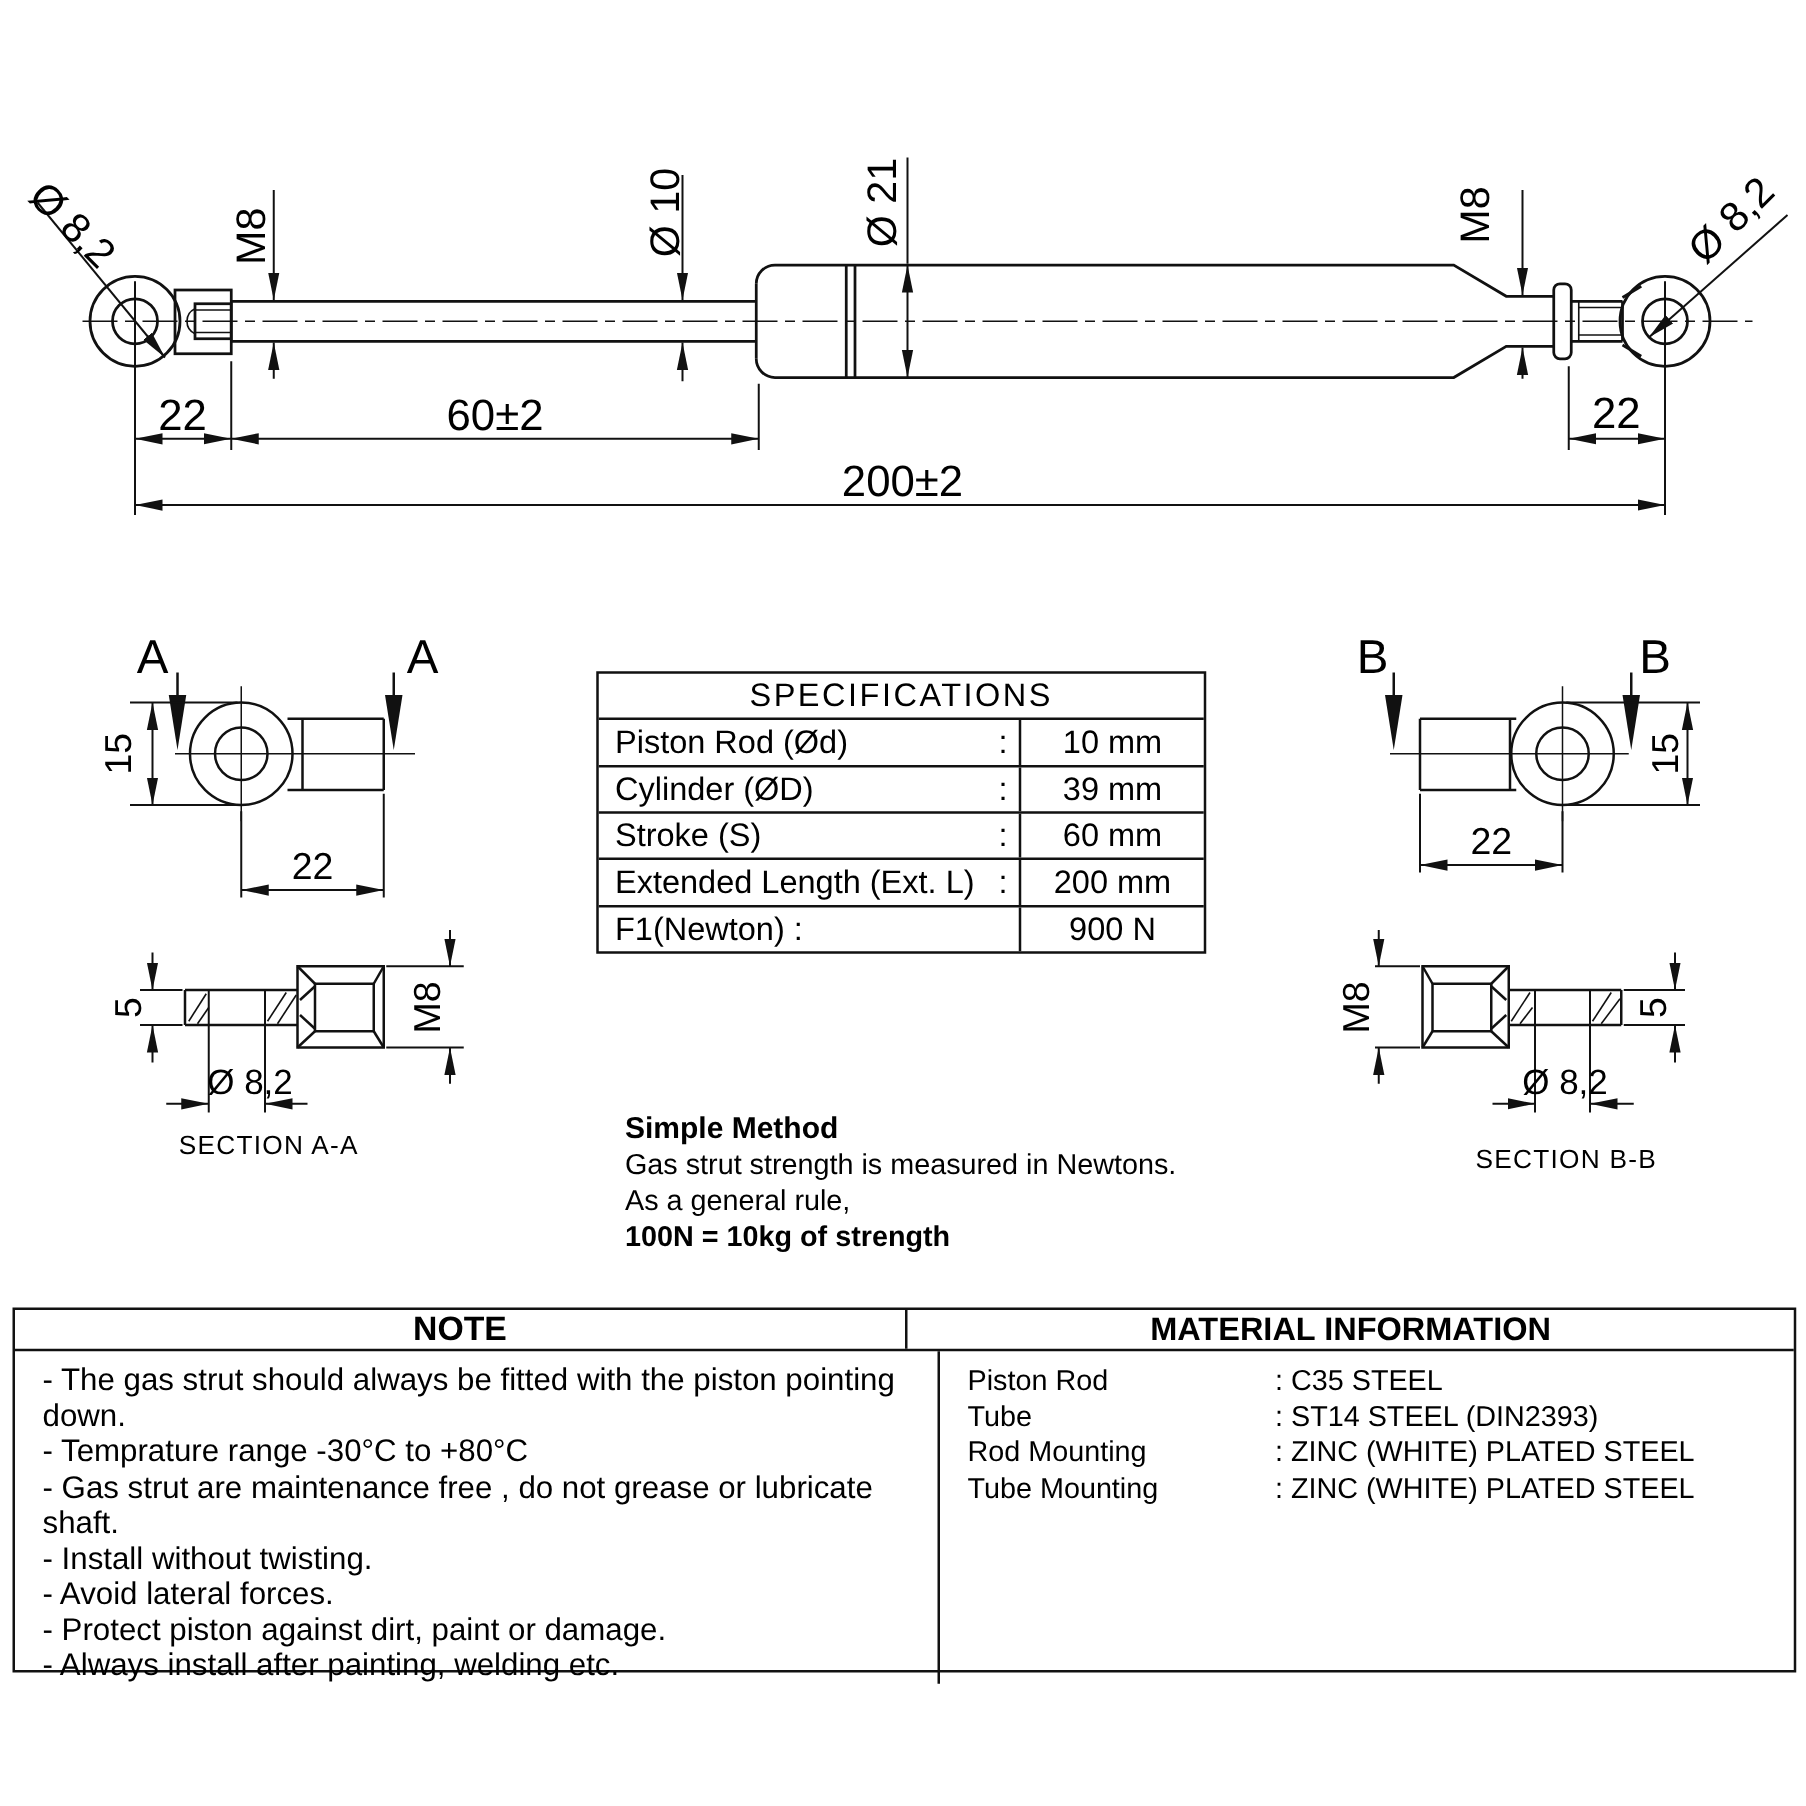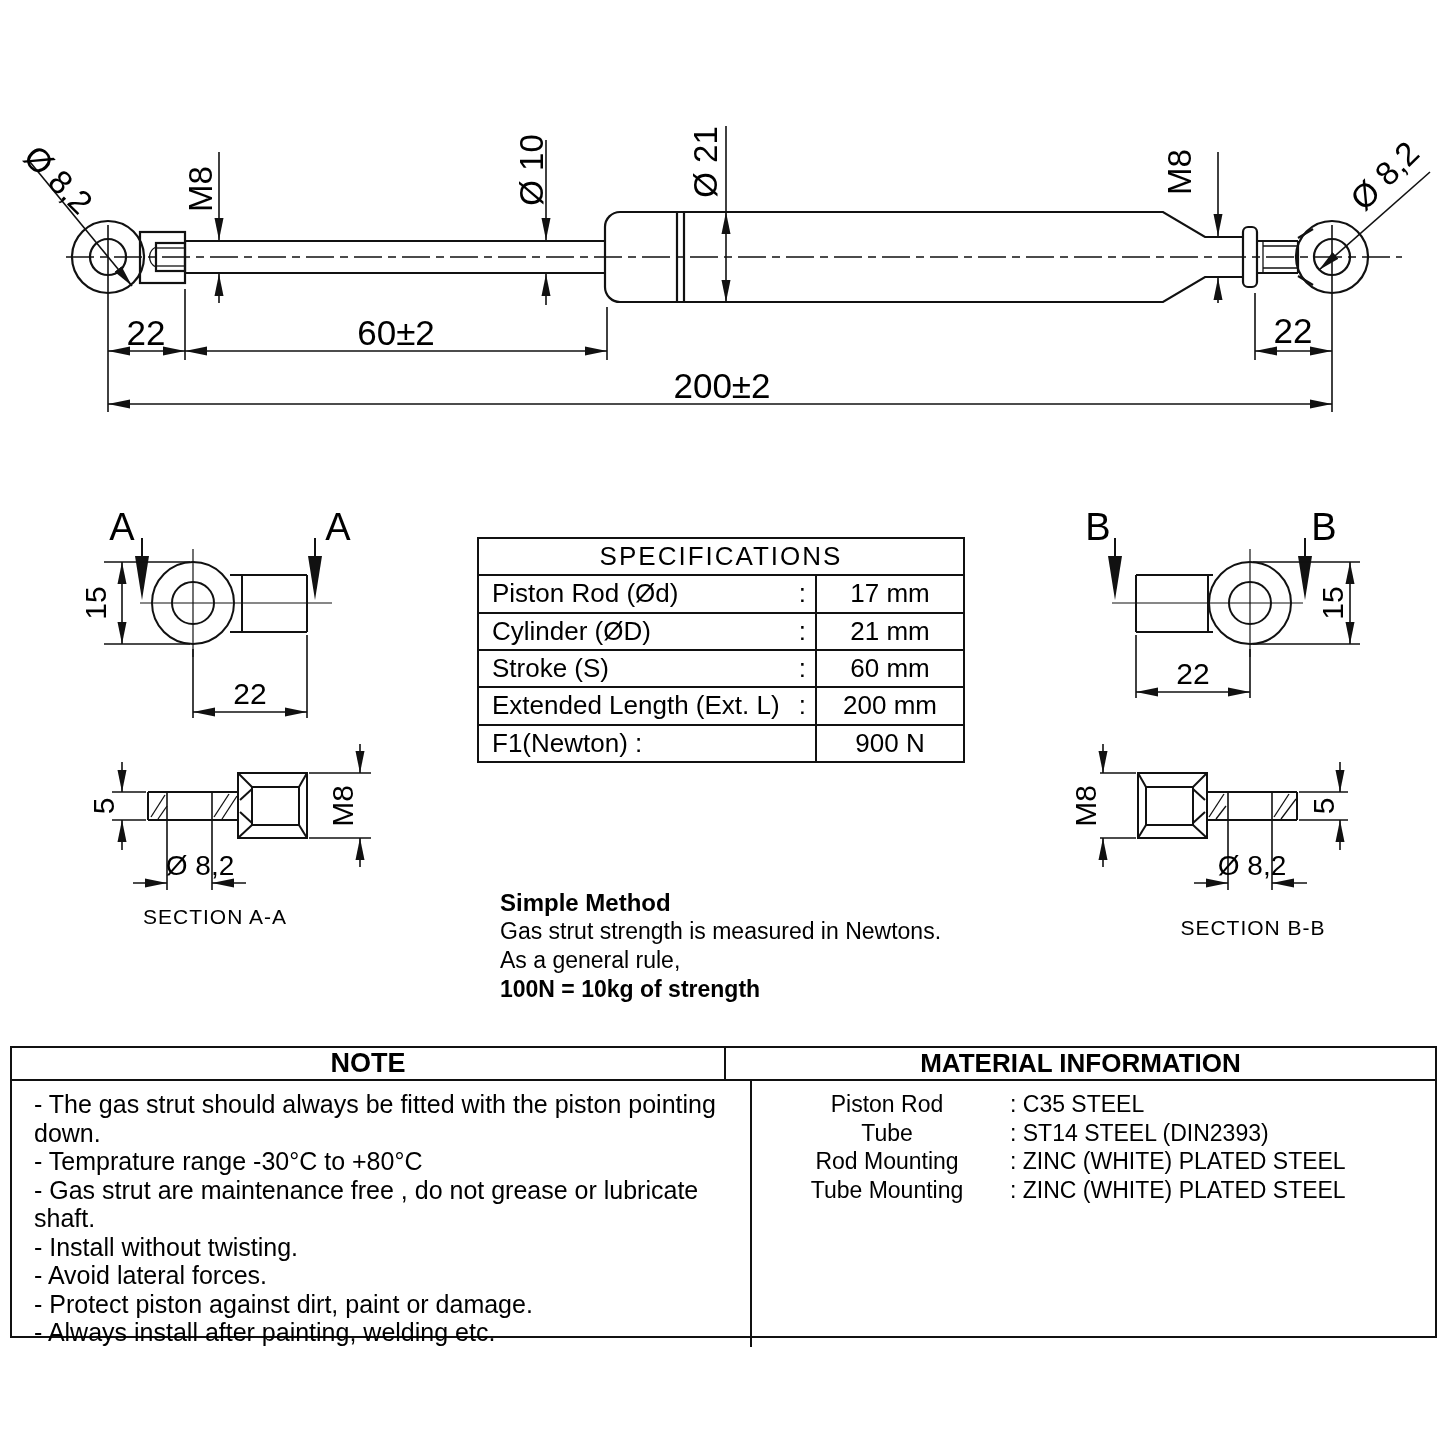"17 mm" div.spec-val { text: 17 -> 10 }
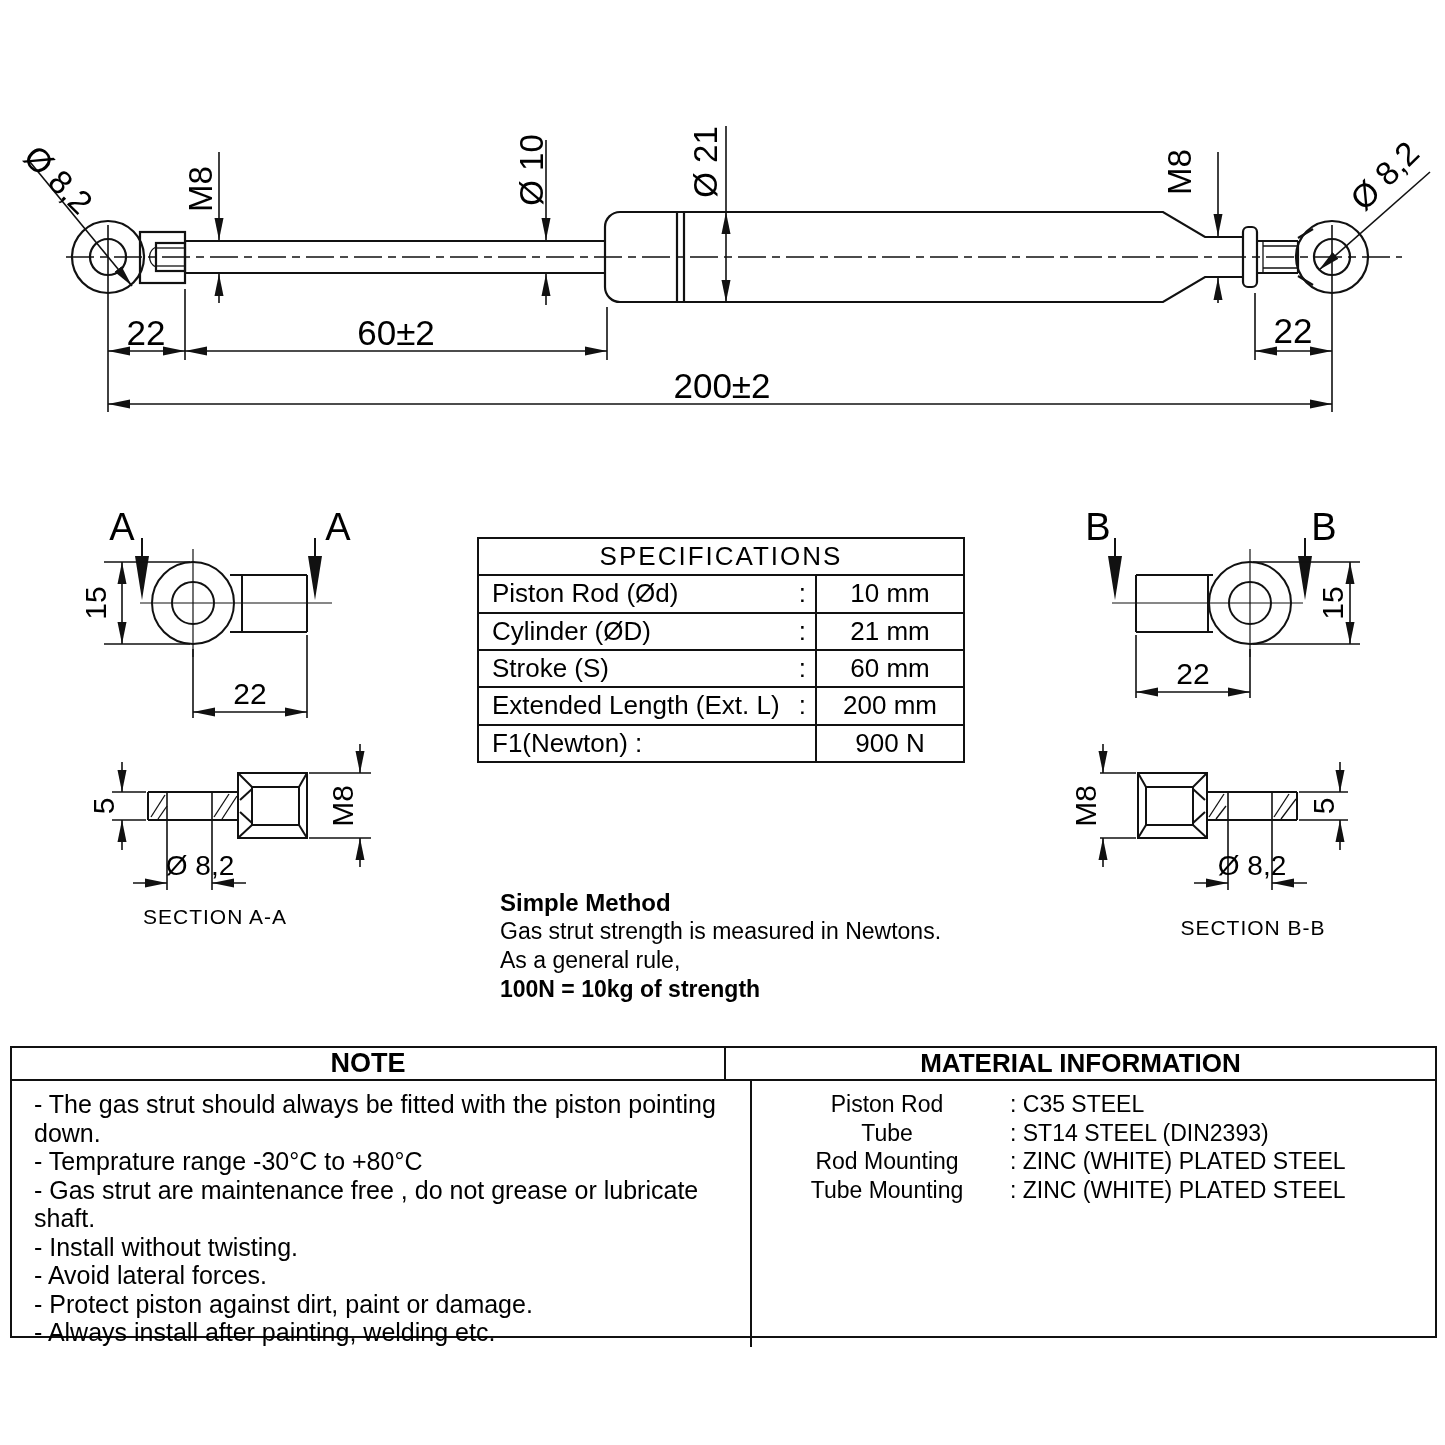"21 mm" div.spec-val { text: 21 -> 39 }
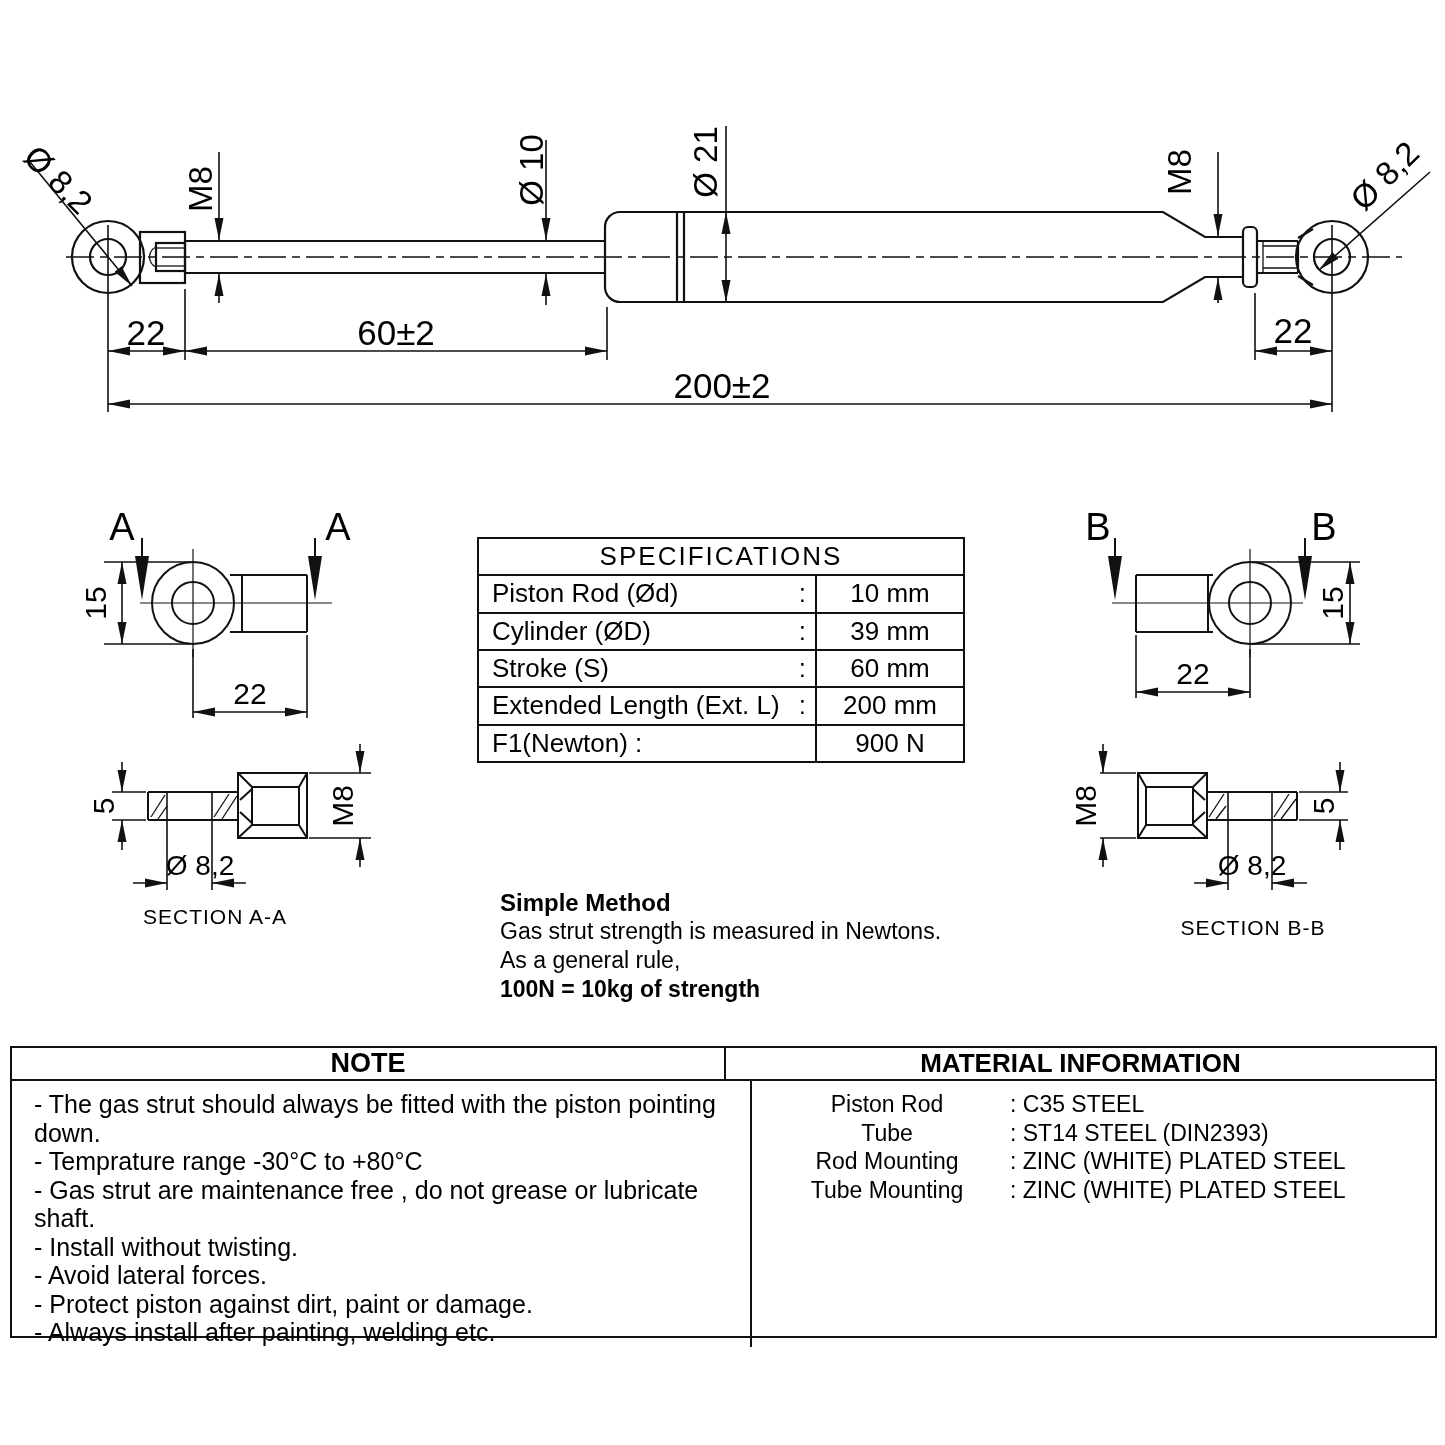"Piston Rod" .mat-l { padding-left: 12px -> 22px; text-align: center -> none }
